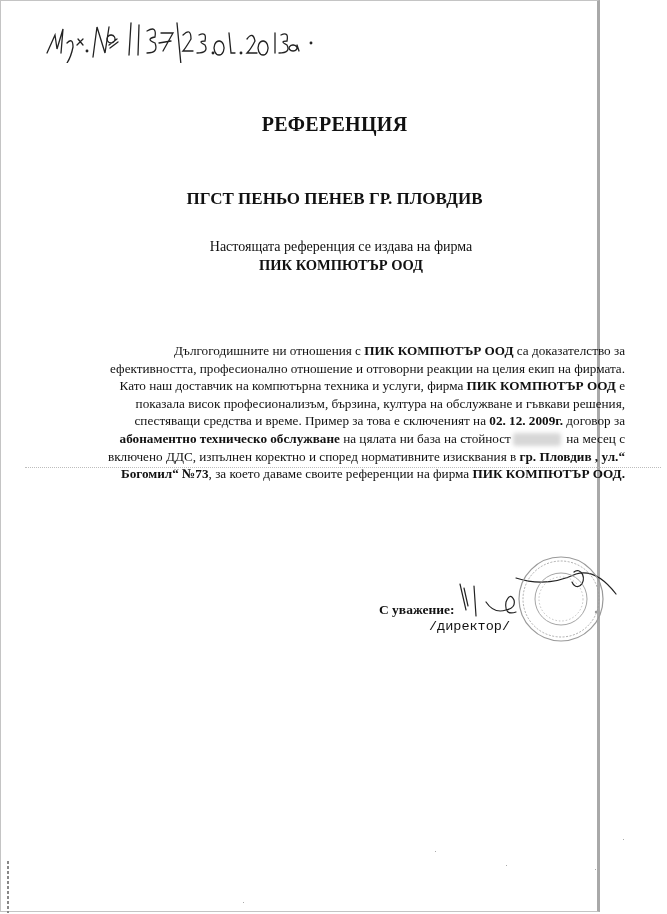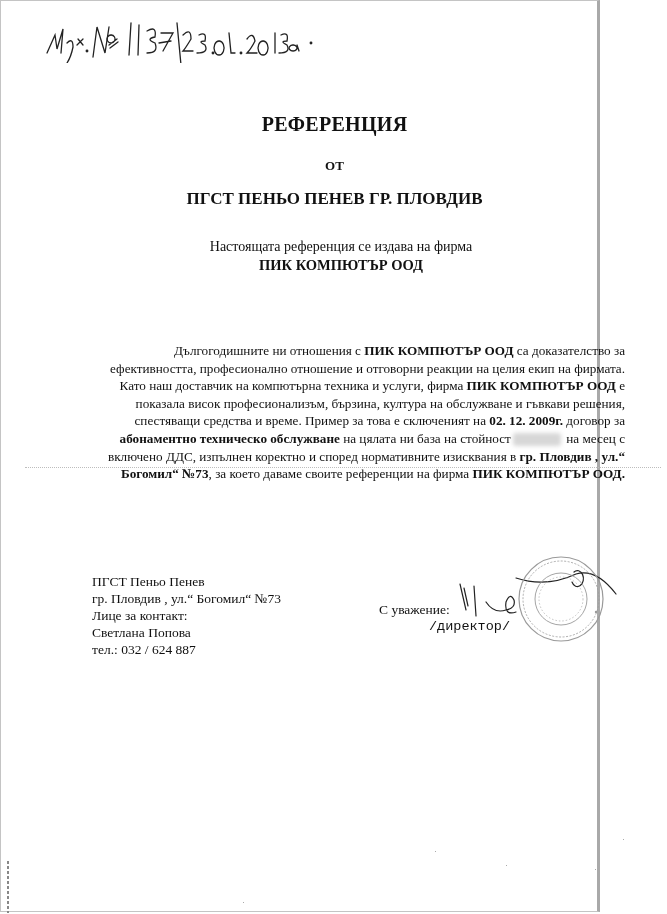"ОТ" div.title { html: <div>ОТ</div> -> none }
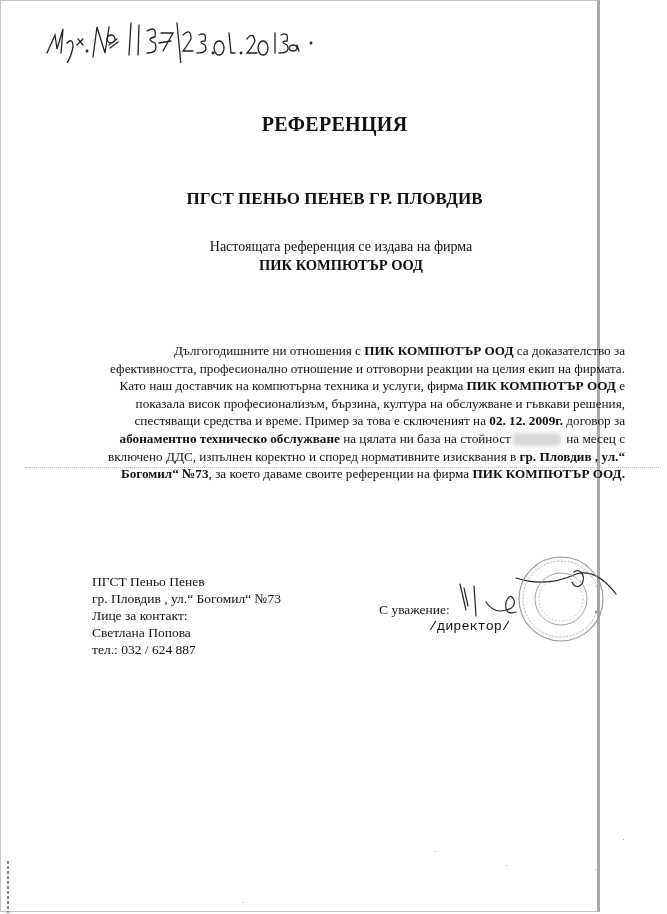"ПГСТ Пеньо Пенев" div.contact { html: <div> <div>ПГСТ Пеньо Пенев</div> <div>гр. Пловдив , ул.“ Богомил“ №73</div> <div>Лице за контакт:</div> <div>Светлана Попова</div> <div>тел.: 032 / 624 887</div> </div> -> none }
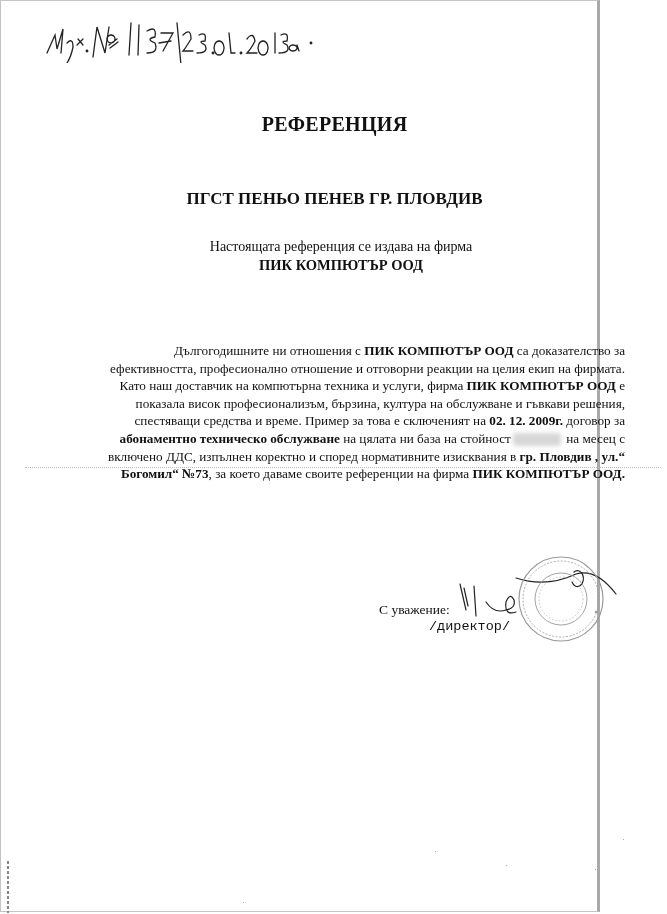"С уважение:" .regards { font-weight: none -> bold }
